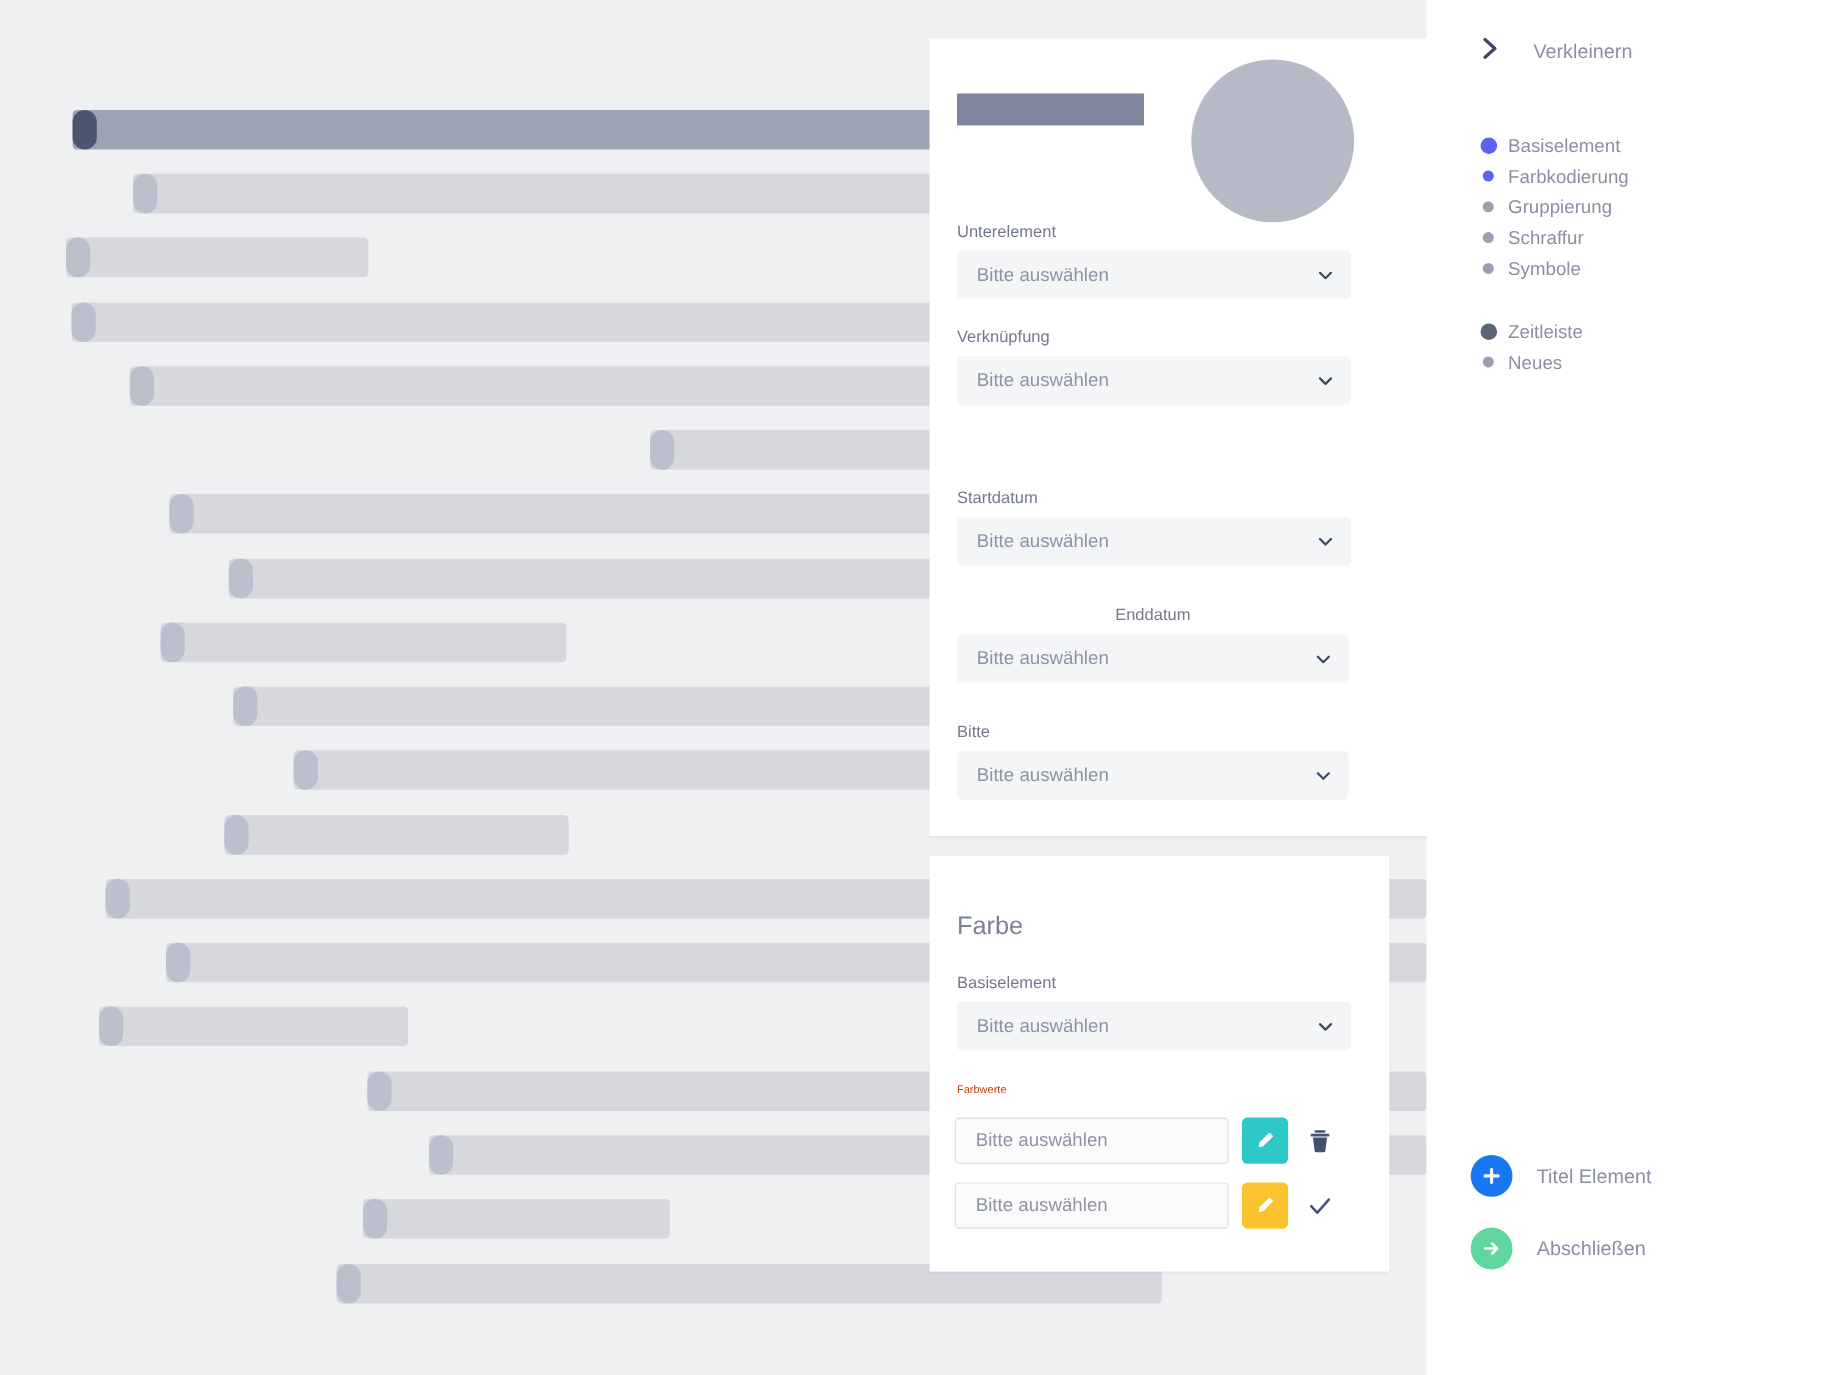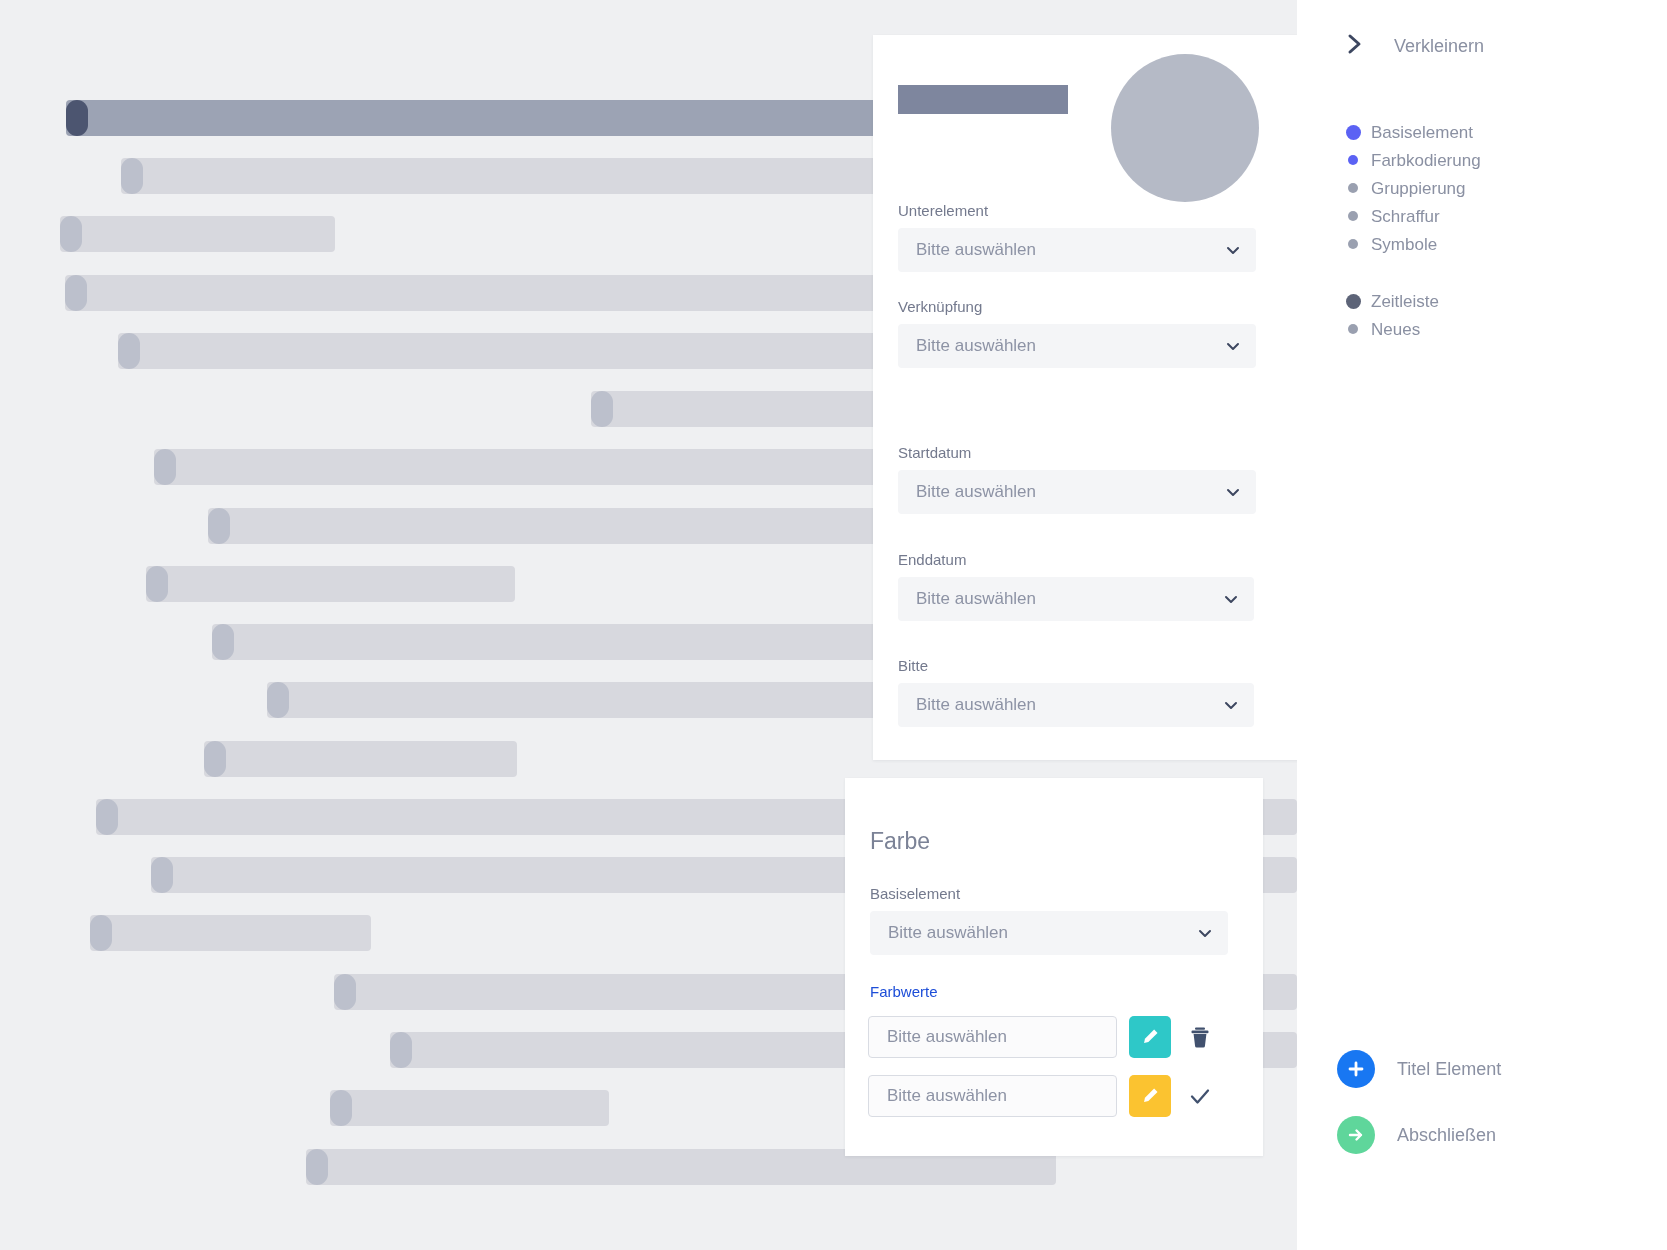"Unterelement" #detail-panel { margin-left: 28px -> none }
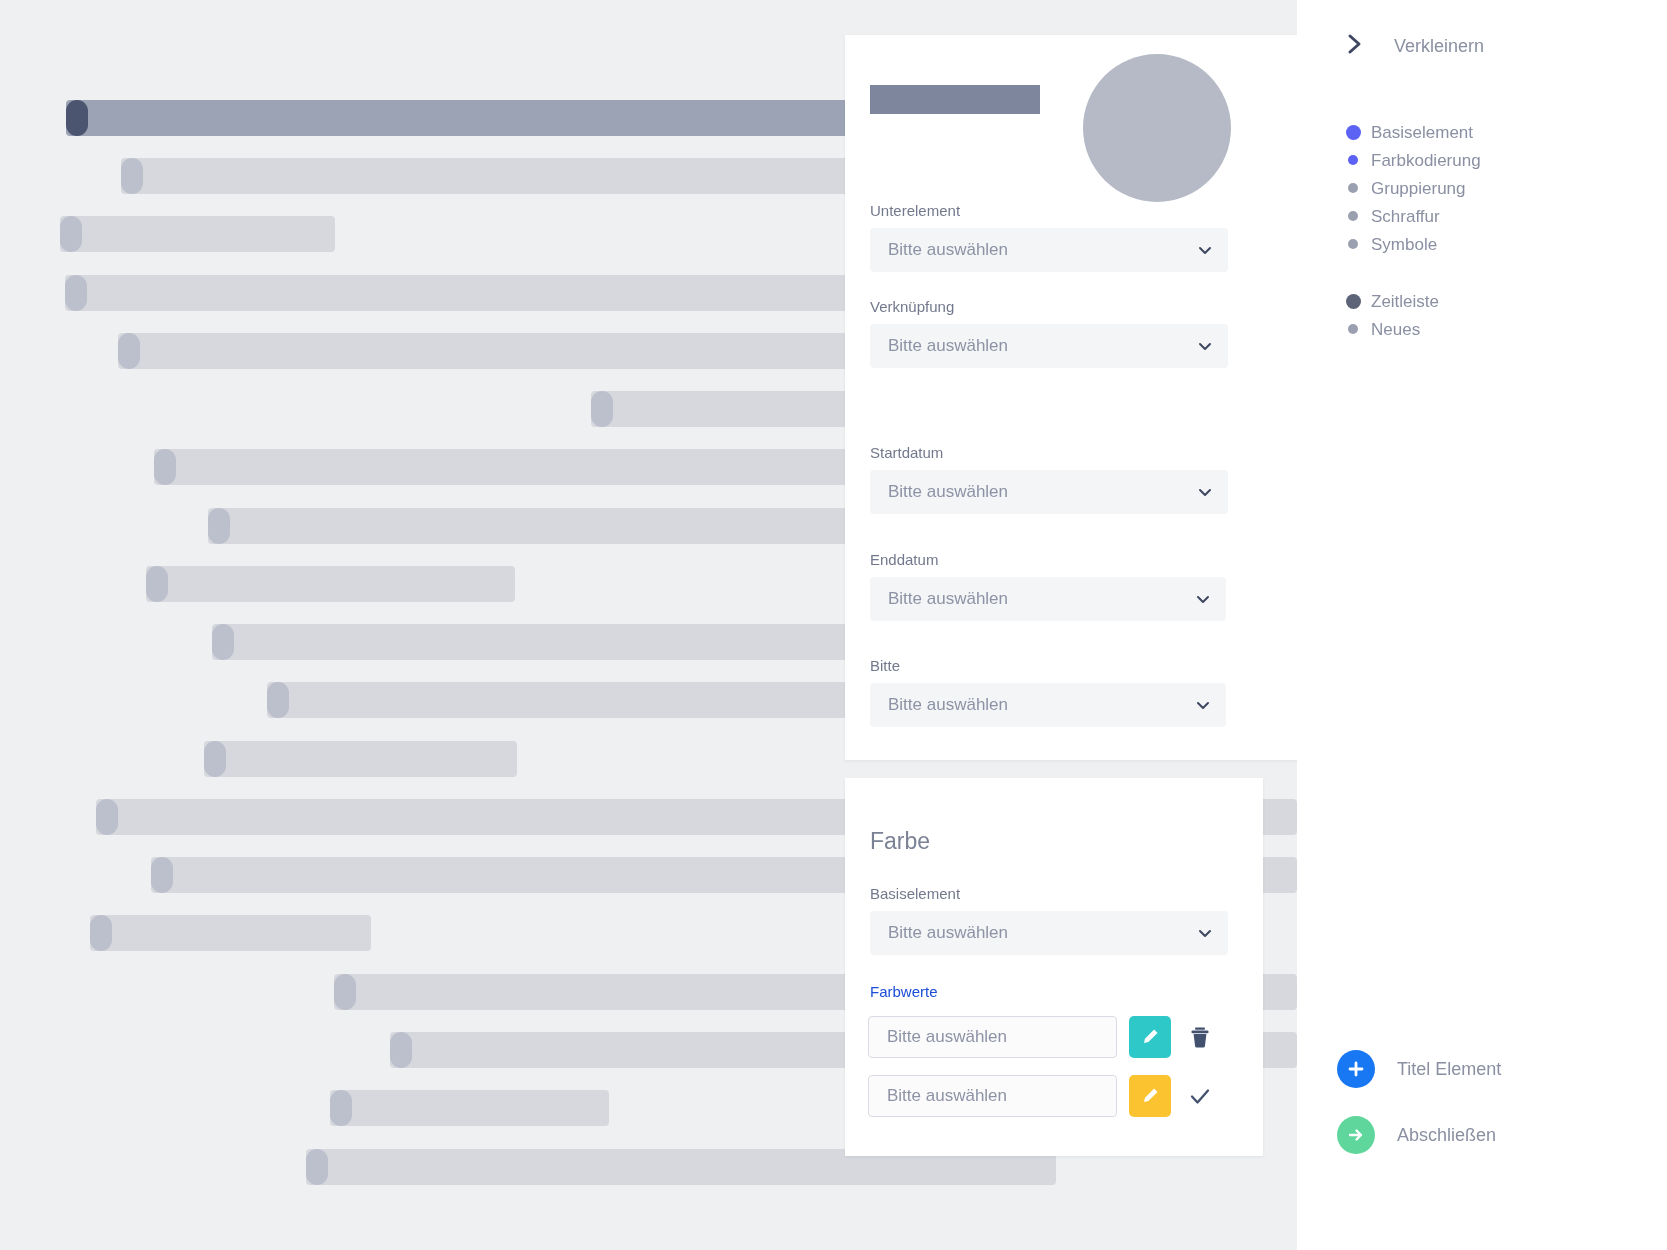"Enddatum" div.field { text-align: none -> center }
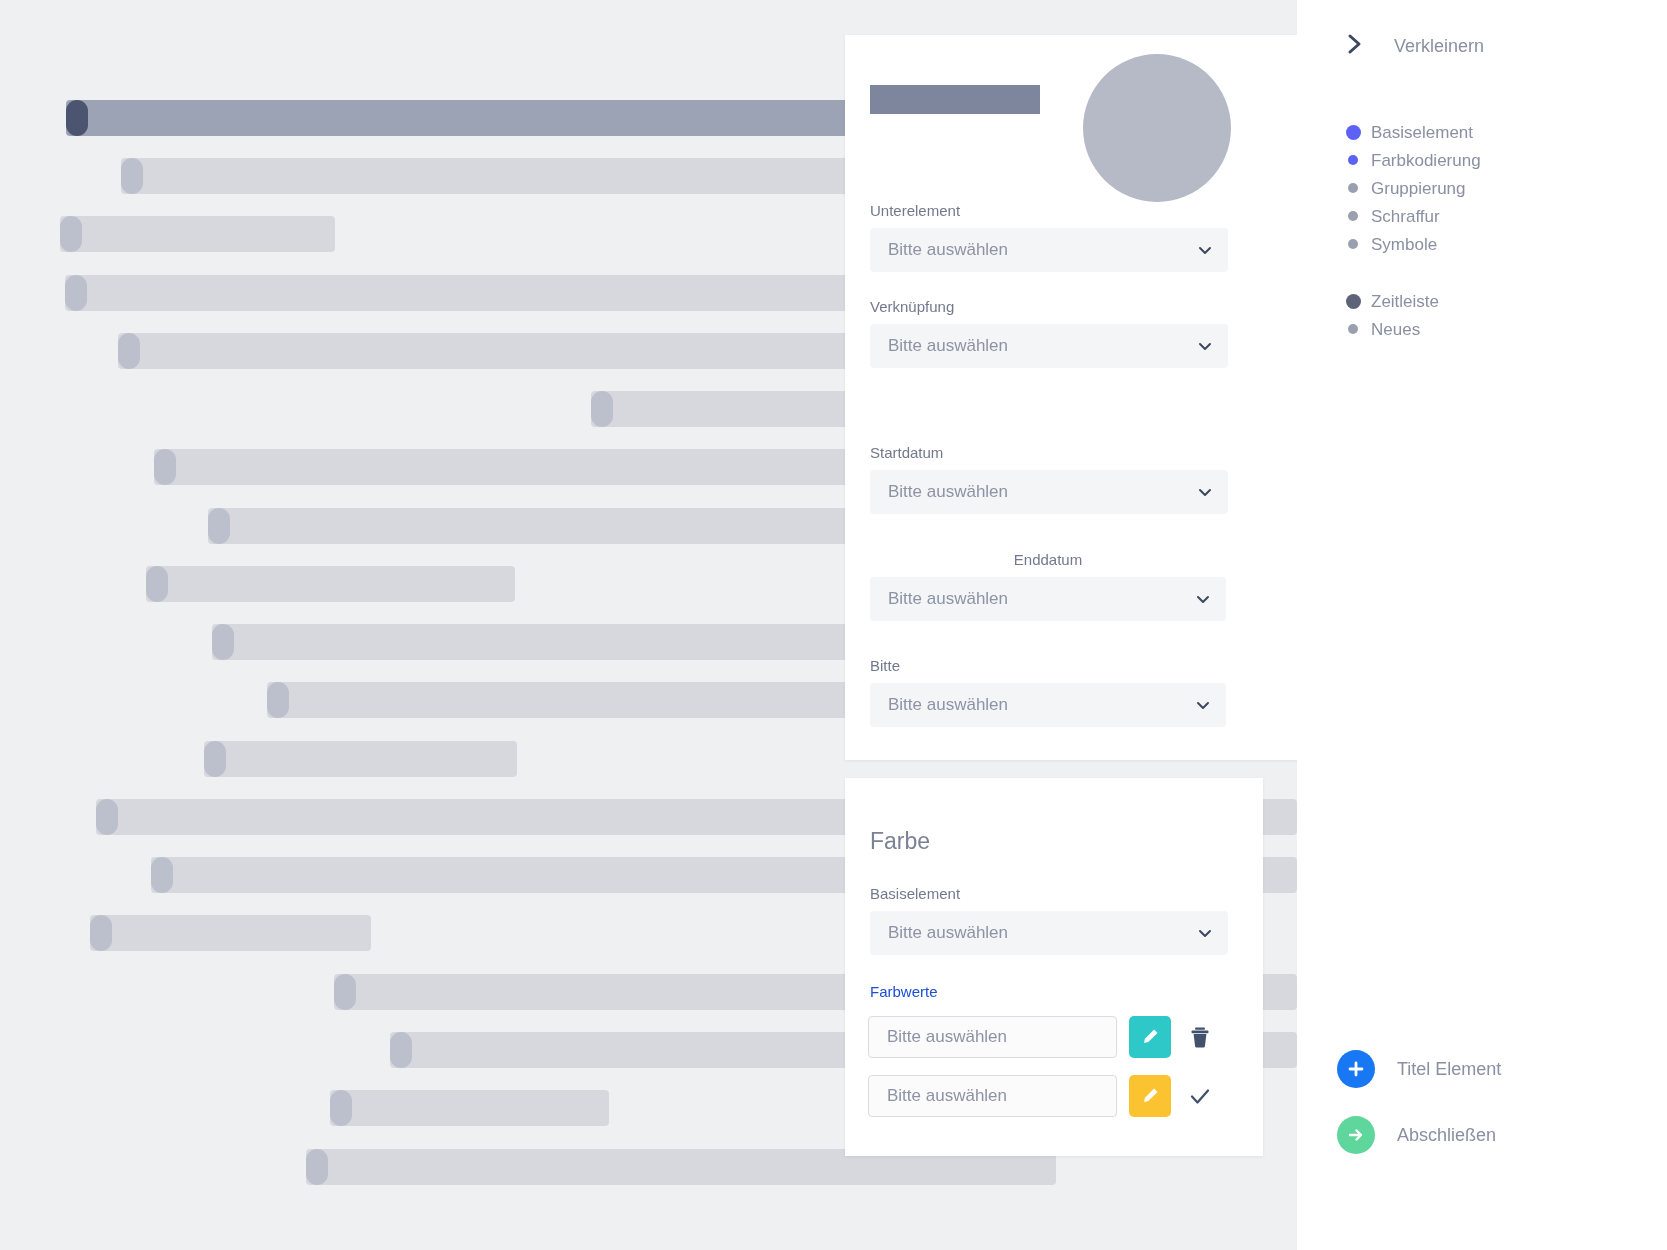"Farbwerte" .cv-label { color: #1d4ed8 -> #c2410c; font-size: 15px -> 10px }
